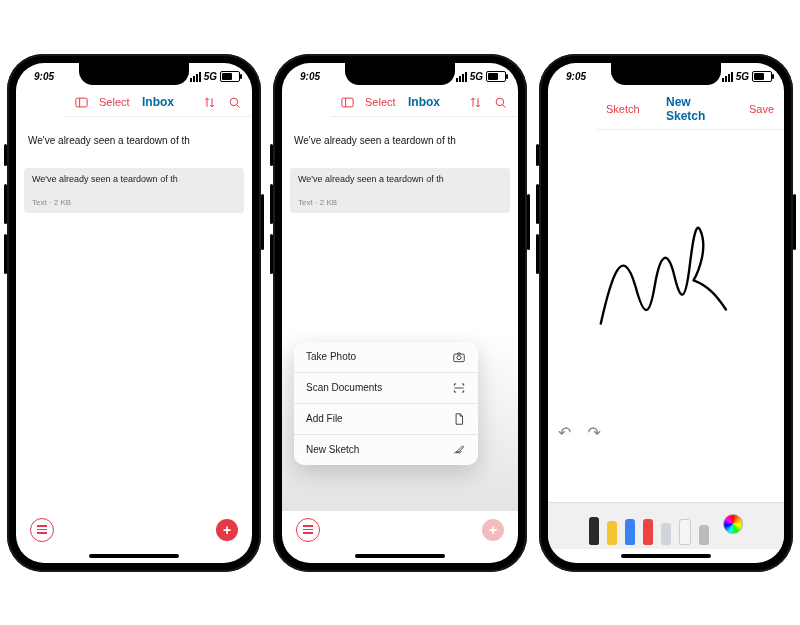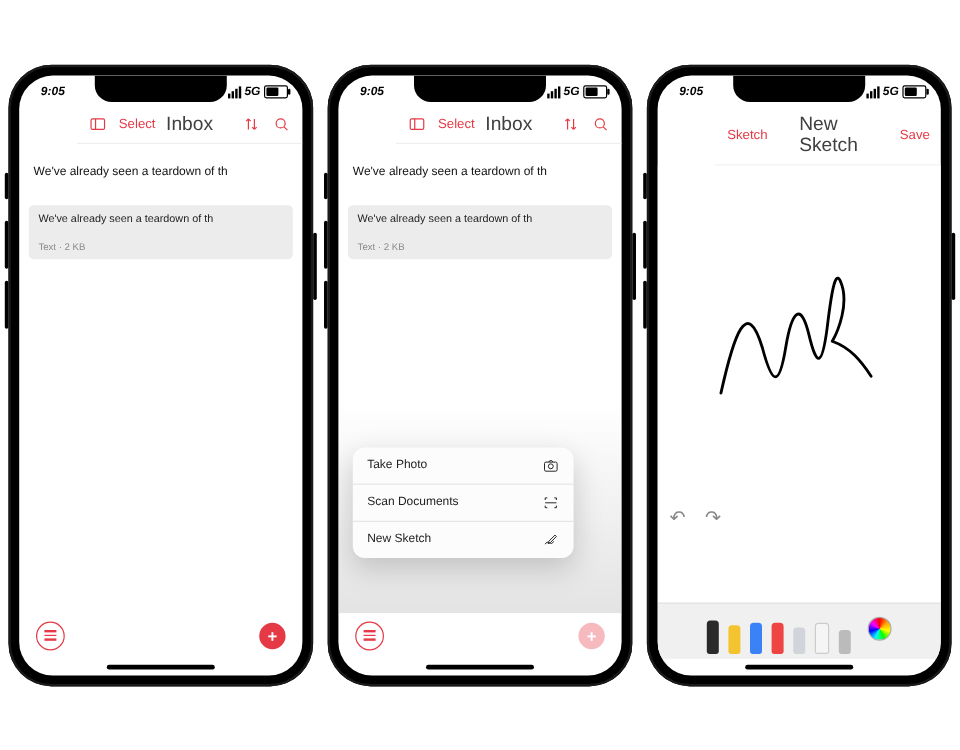"Inbox" .nav-title { color: #404040 -> #0369a1; font-size: 16px -> 12px; font-weight: 400 -> 700 }
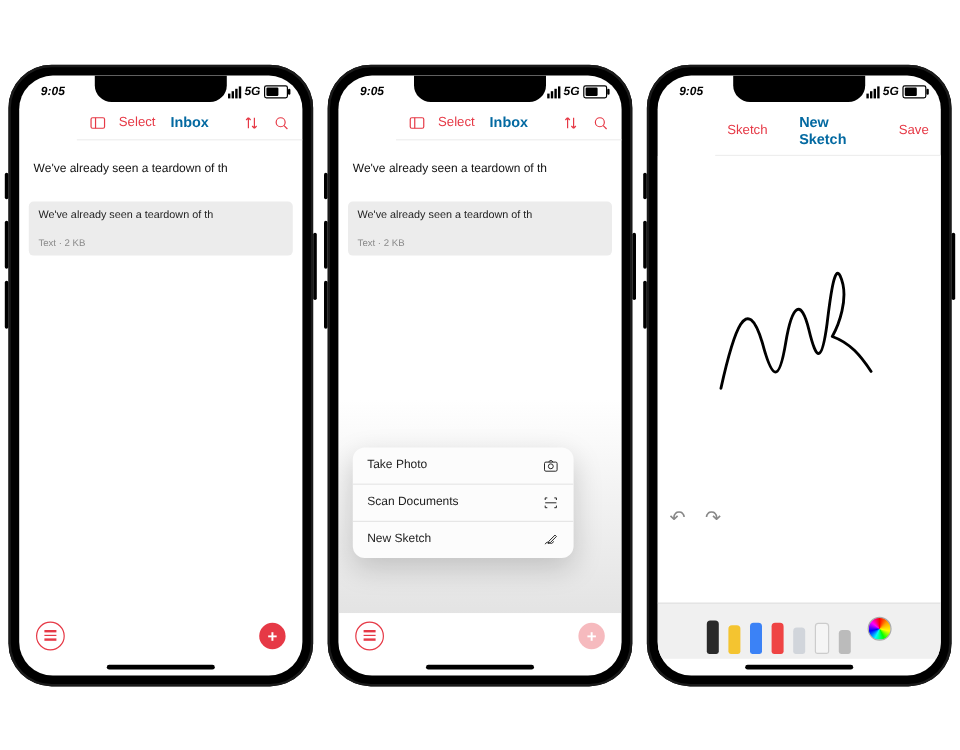"Add File" div.item { html: none -> <div> <span>Add File</span> <span><svg> <path></path> <path></path> </svg></span> </div> }
